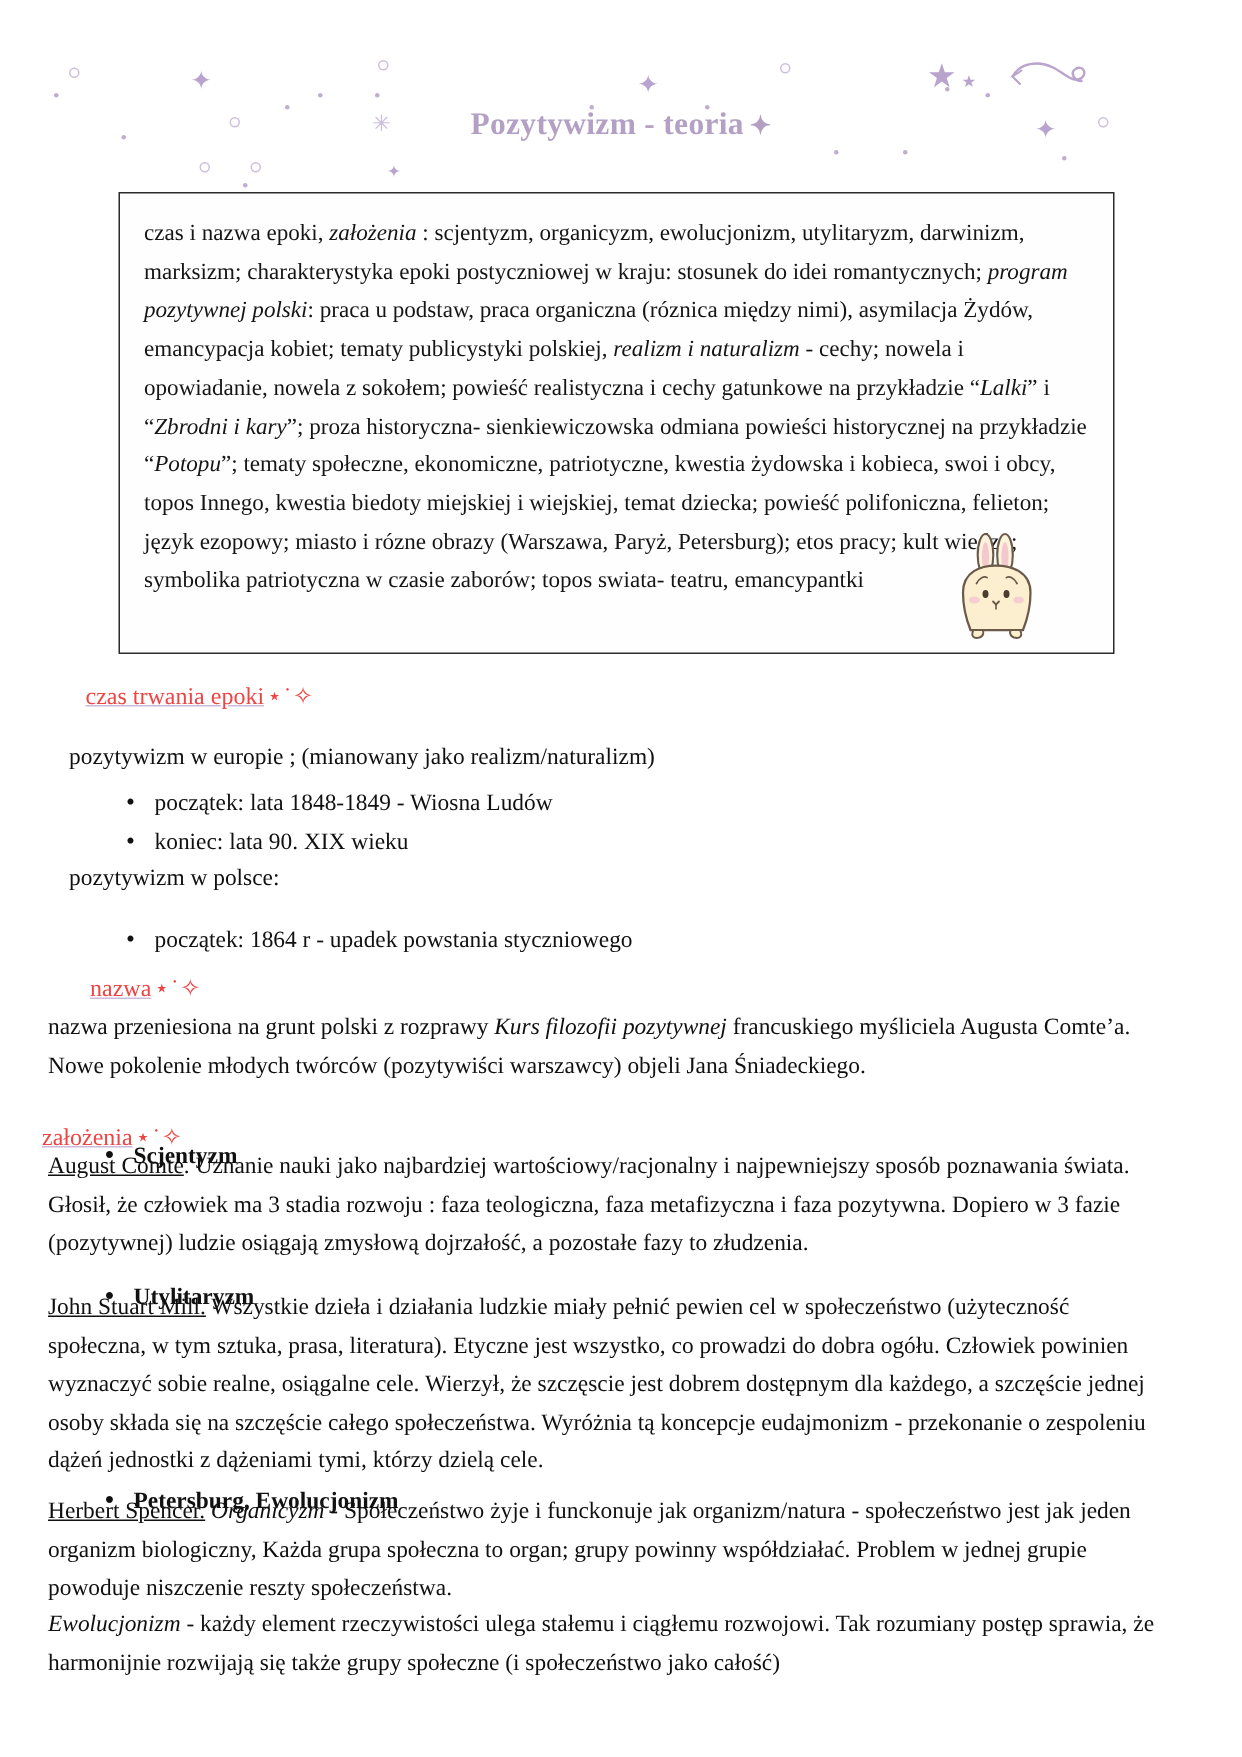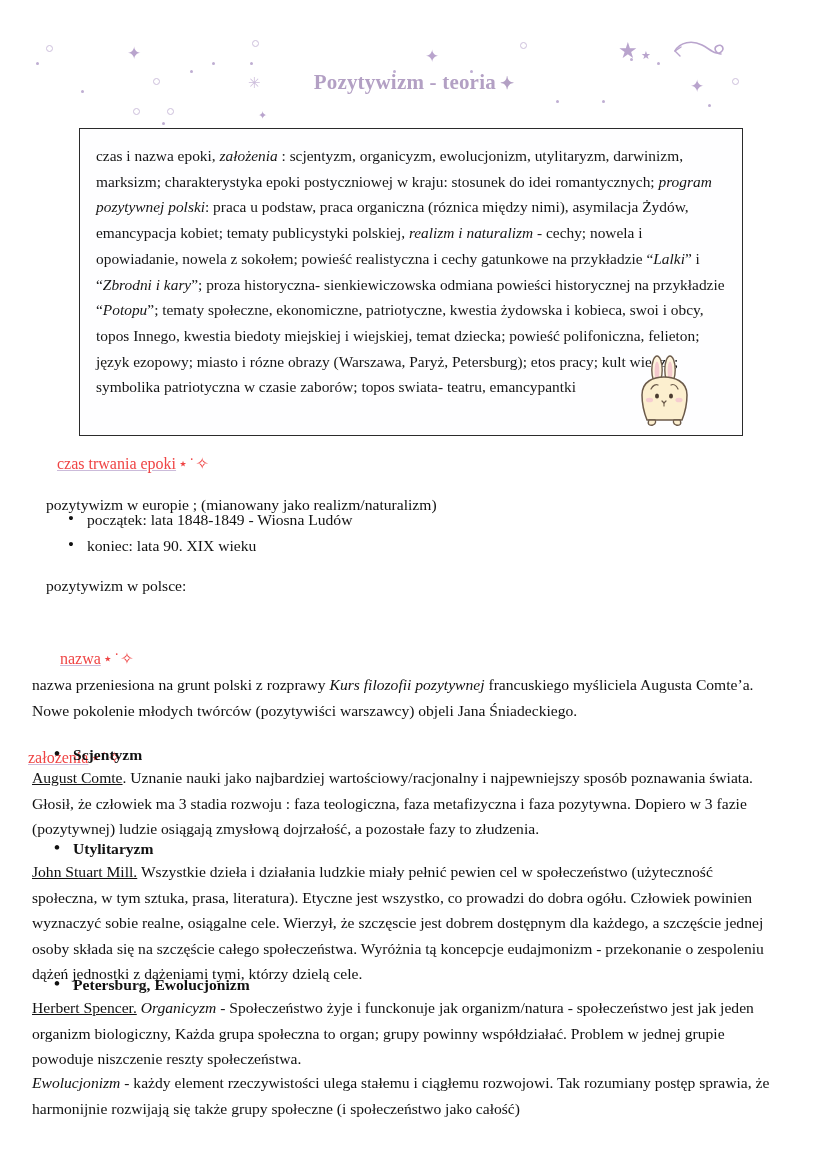"początek: lata 1848-1849 - Wiosna" ul.bullets { margin: 0 -> 16px }
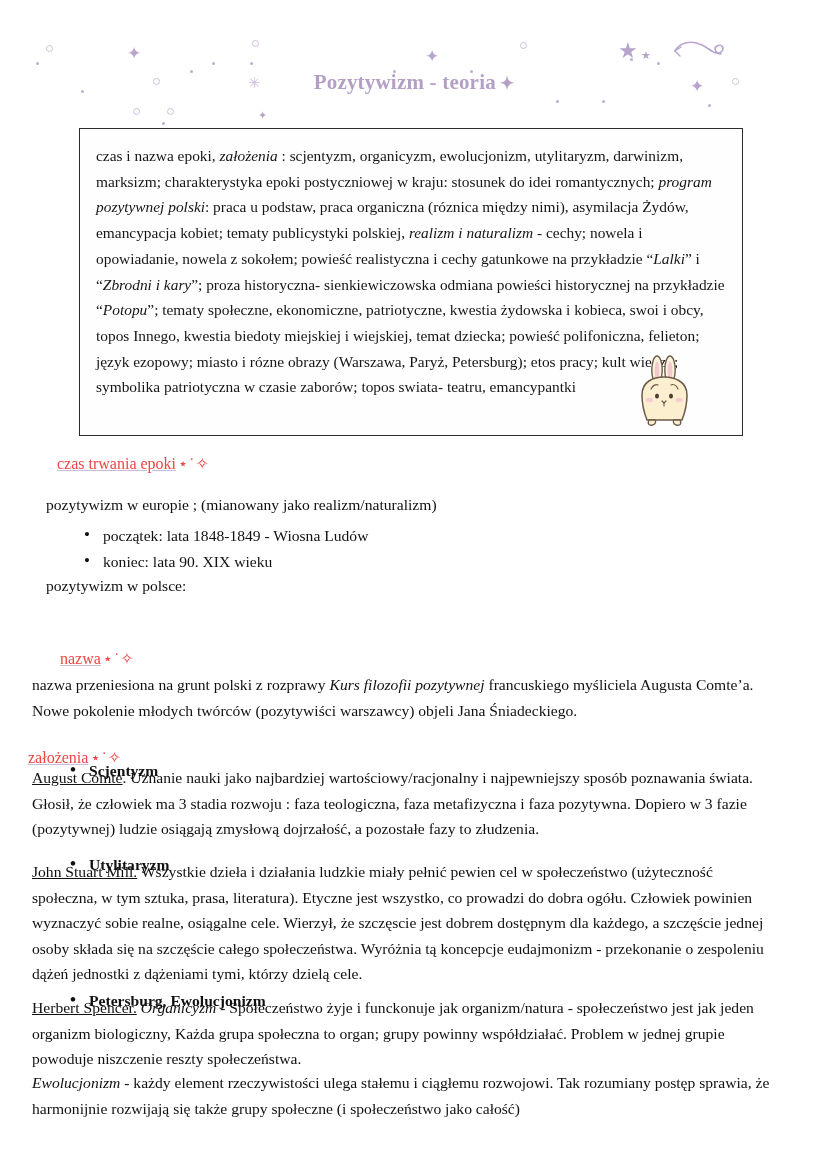"początek: 1864 r - upadek" li { html: none -> <li>początek: 1864 r - upadek powstania styczniowego</li> }
